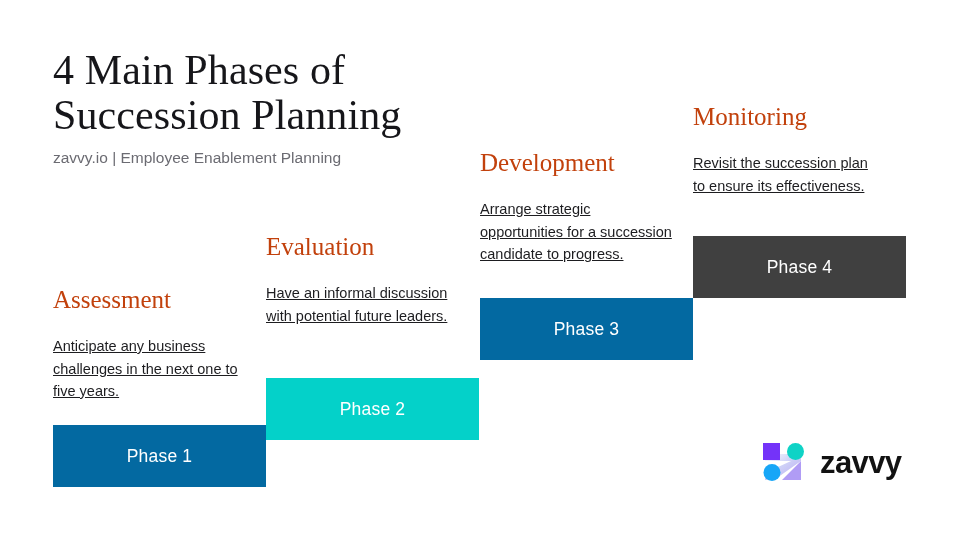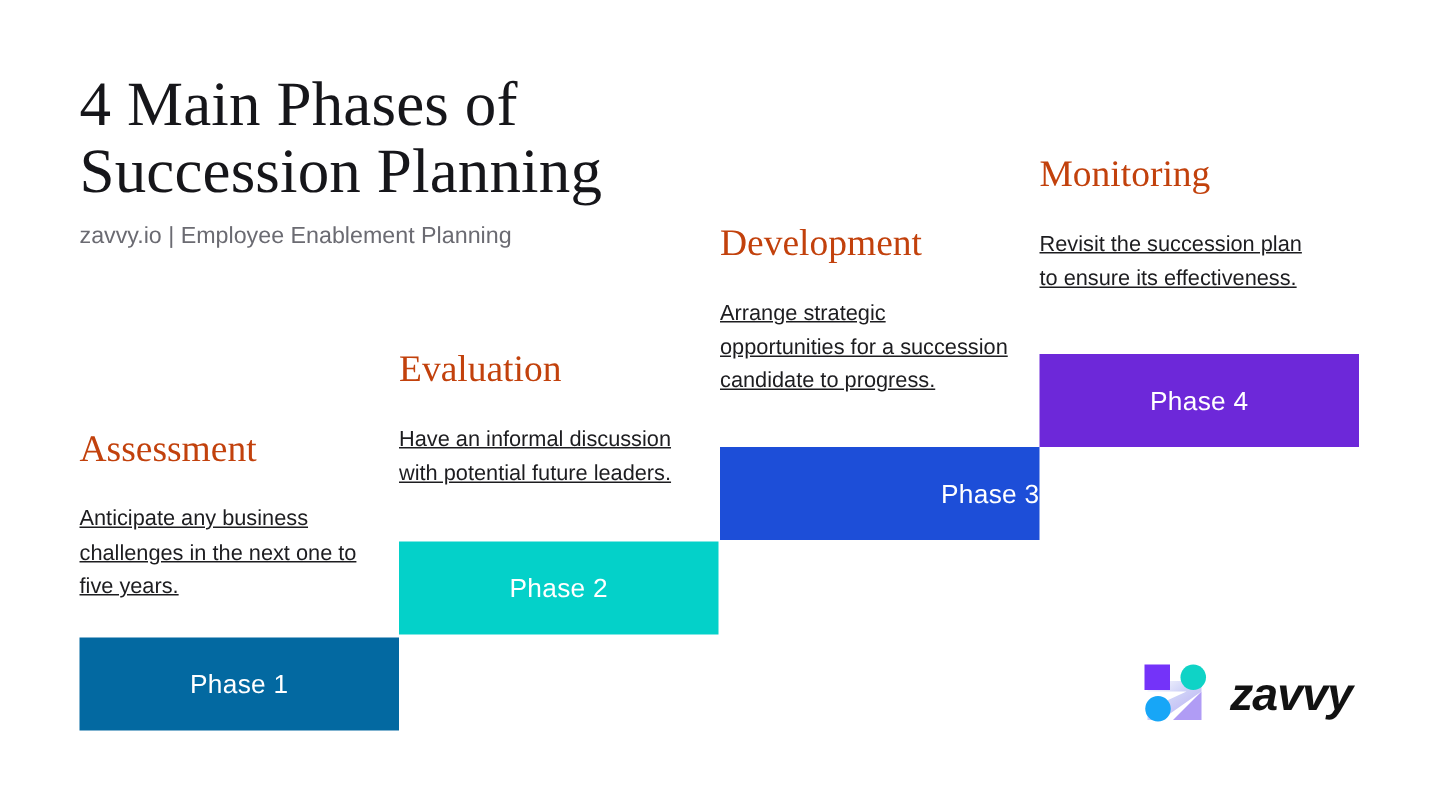"Phase 4" div.phase-bar { background: #6d28d9 -> #404040 }
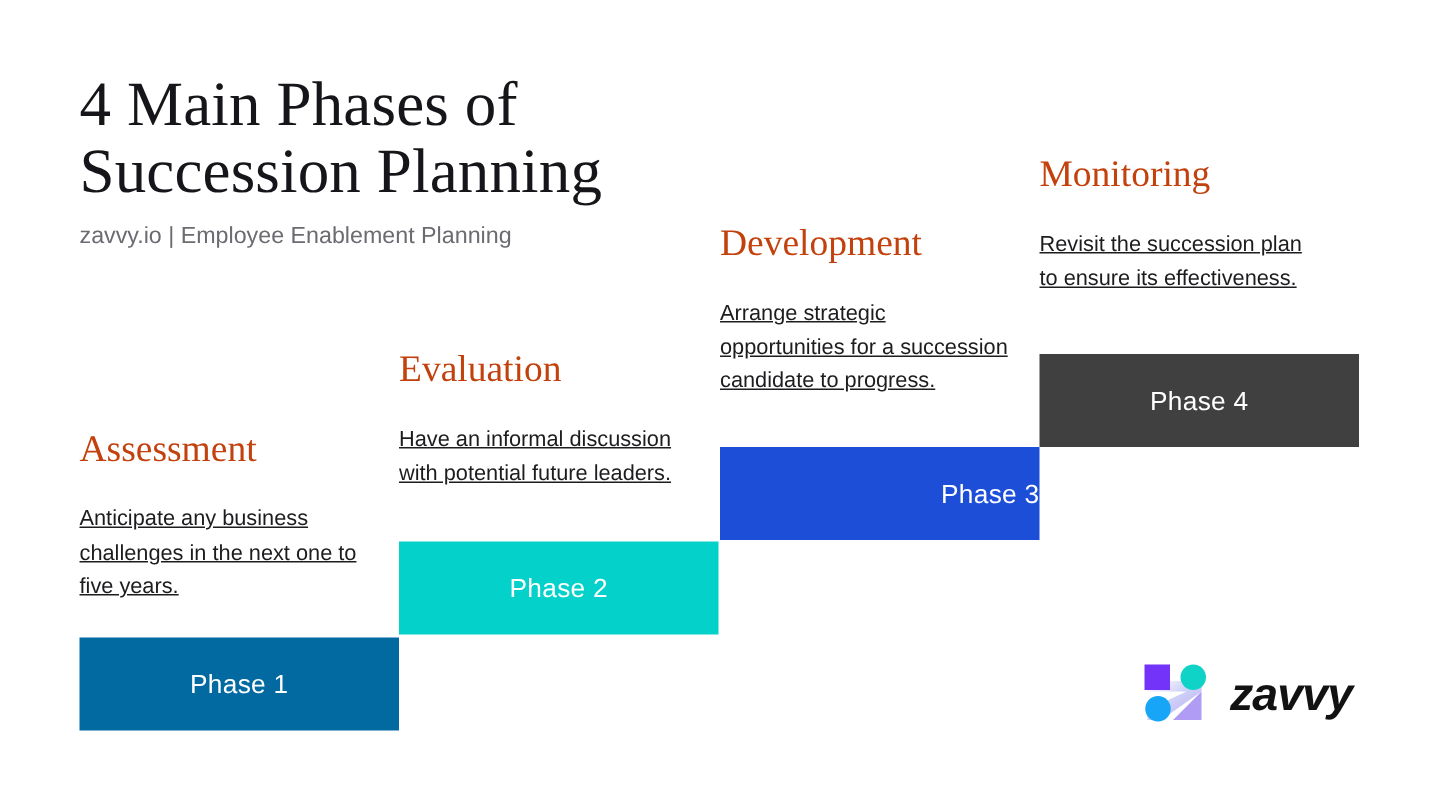"Phase 3" div.phase-bar { background: #1d4ed8 -> #0369a1; justify-content: flex-end -> none }
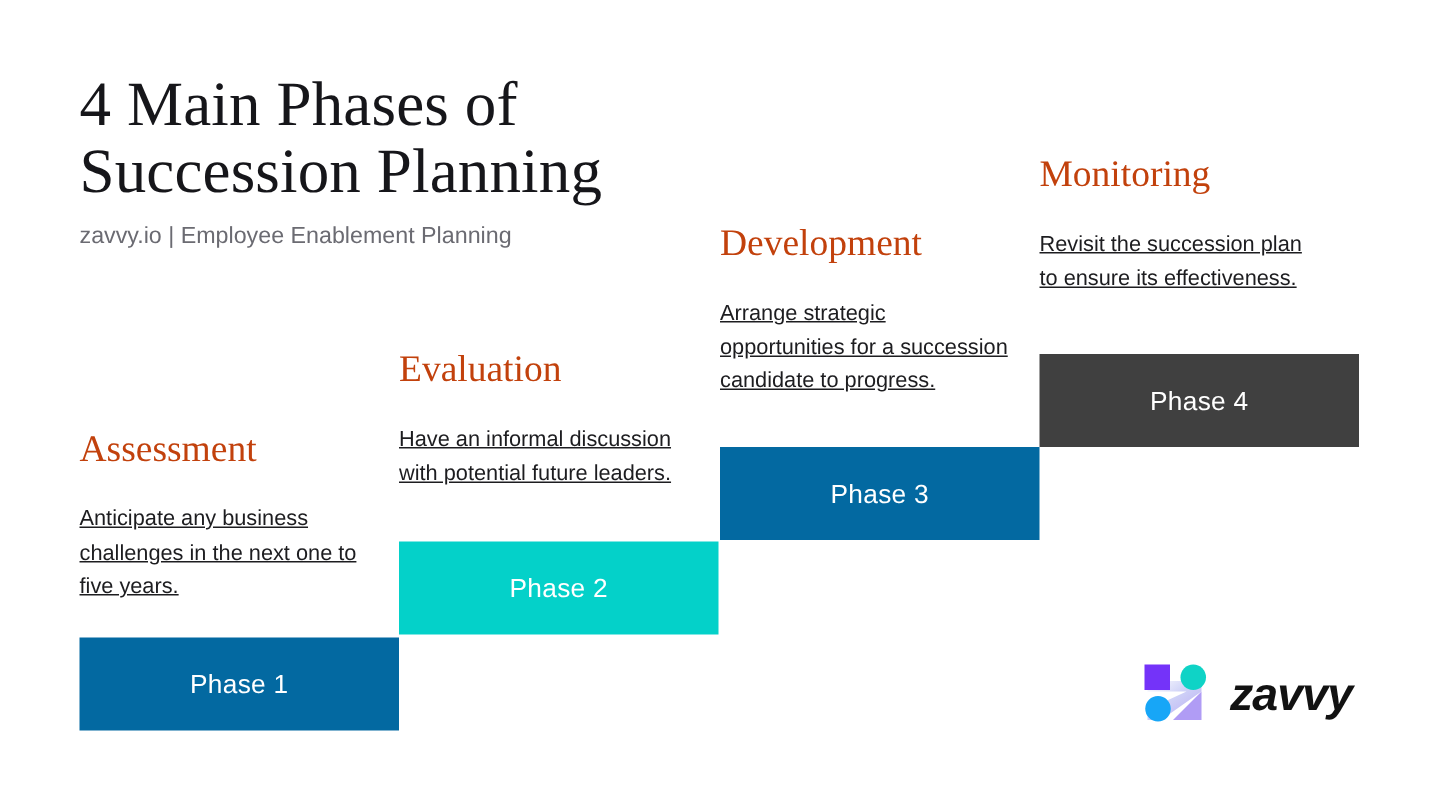"Phase 2" #phase-2 .phase-bar { top: 129px -> 146px }
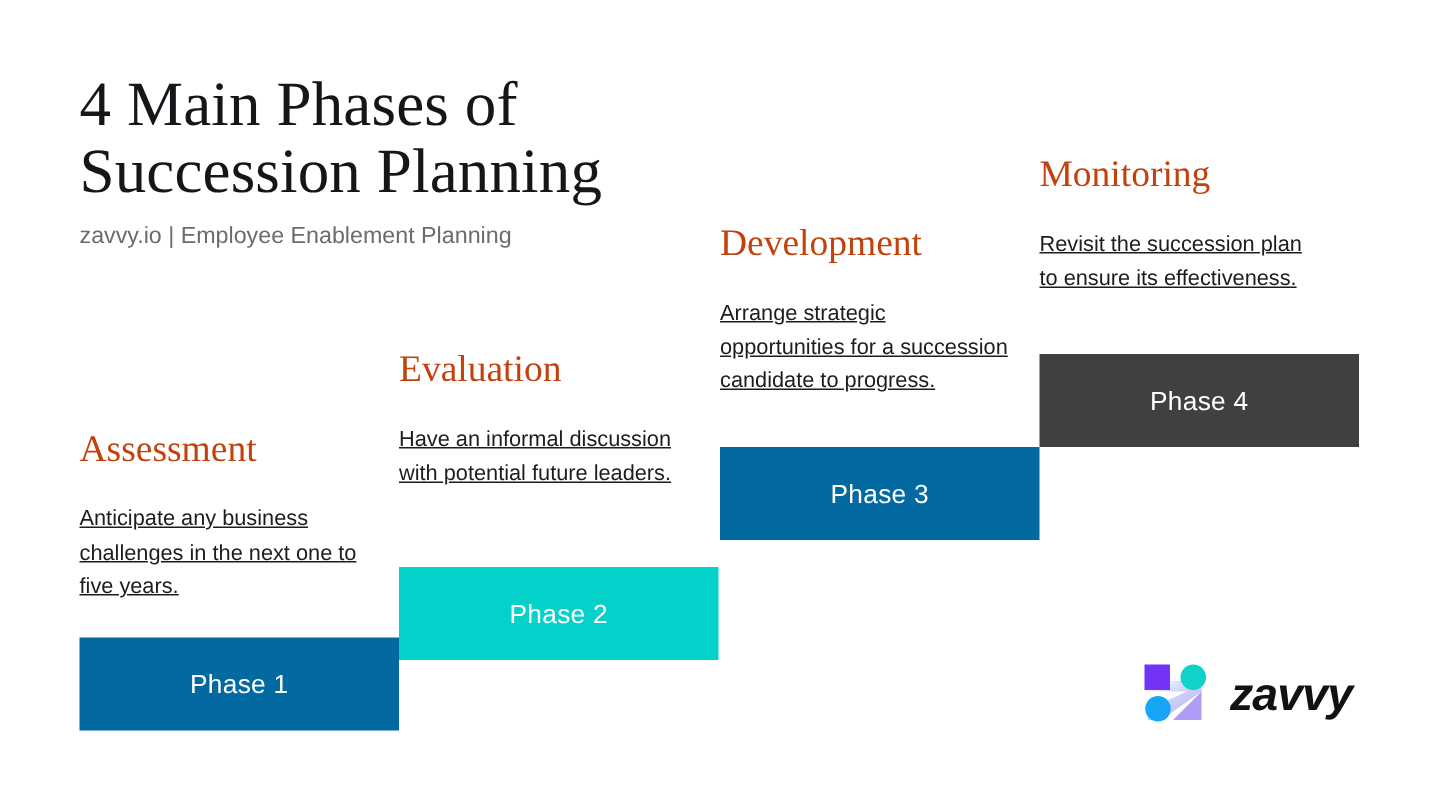"zavvy" .logo-word { font-style: italic -> none }
